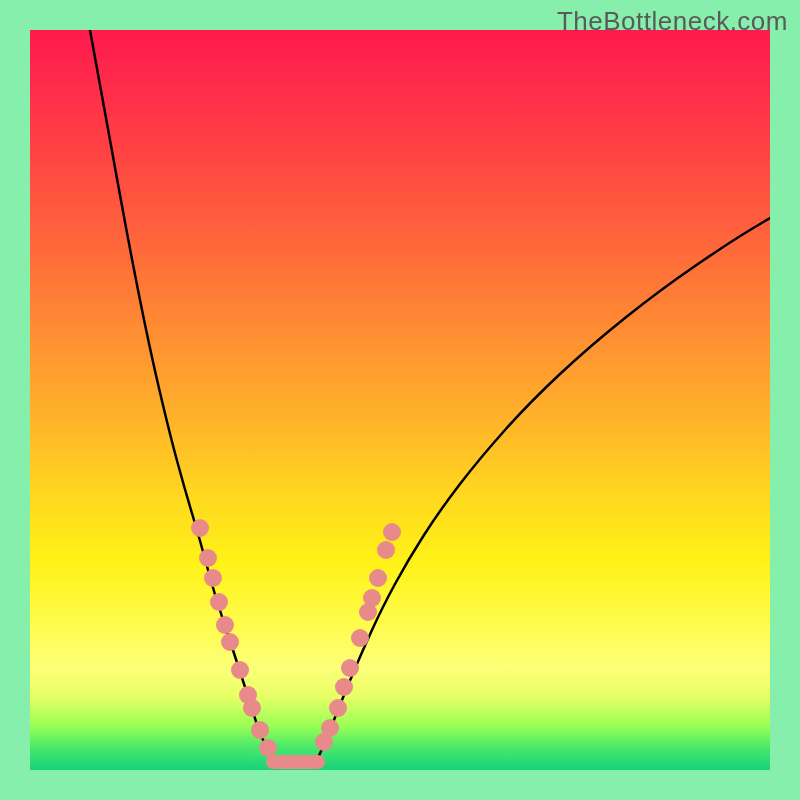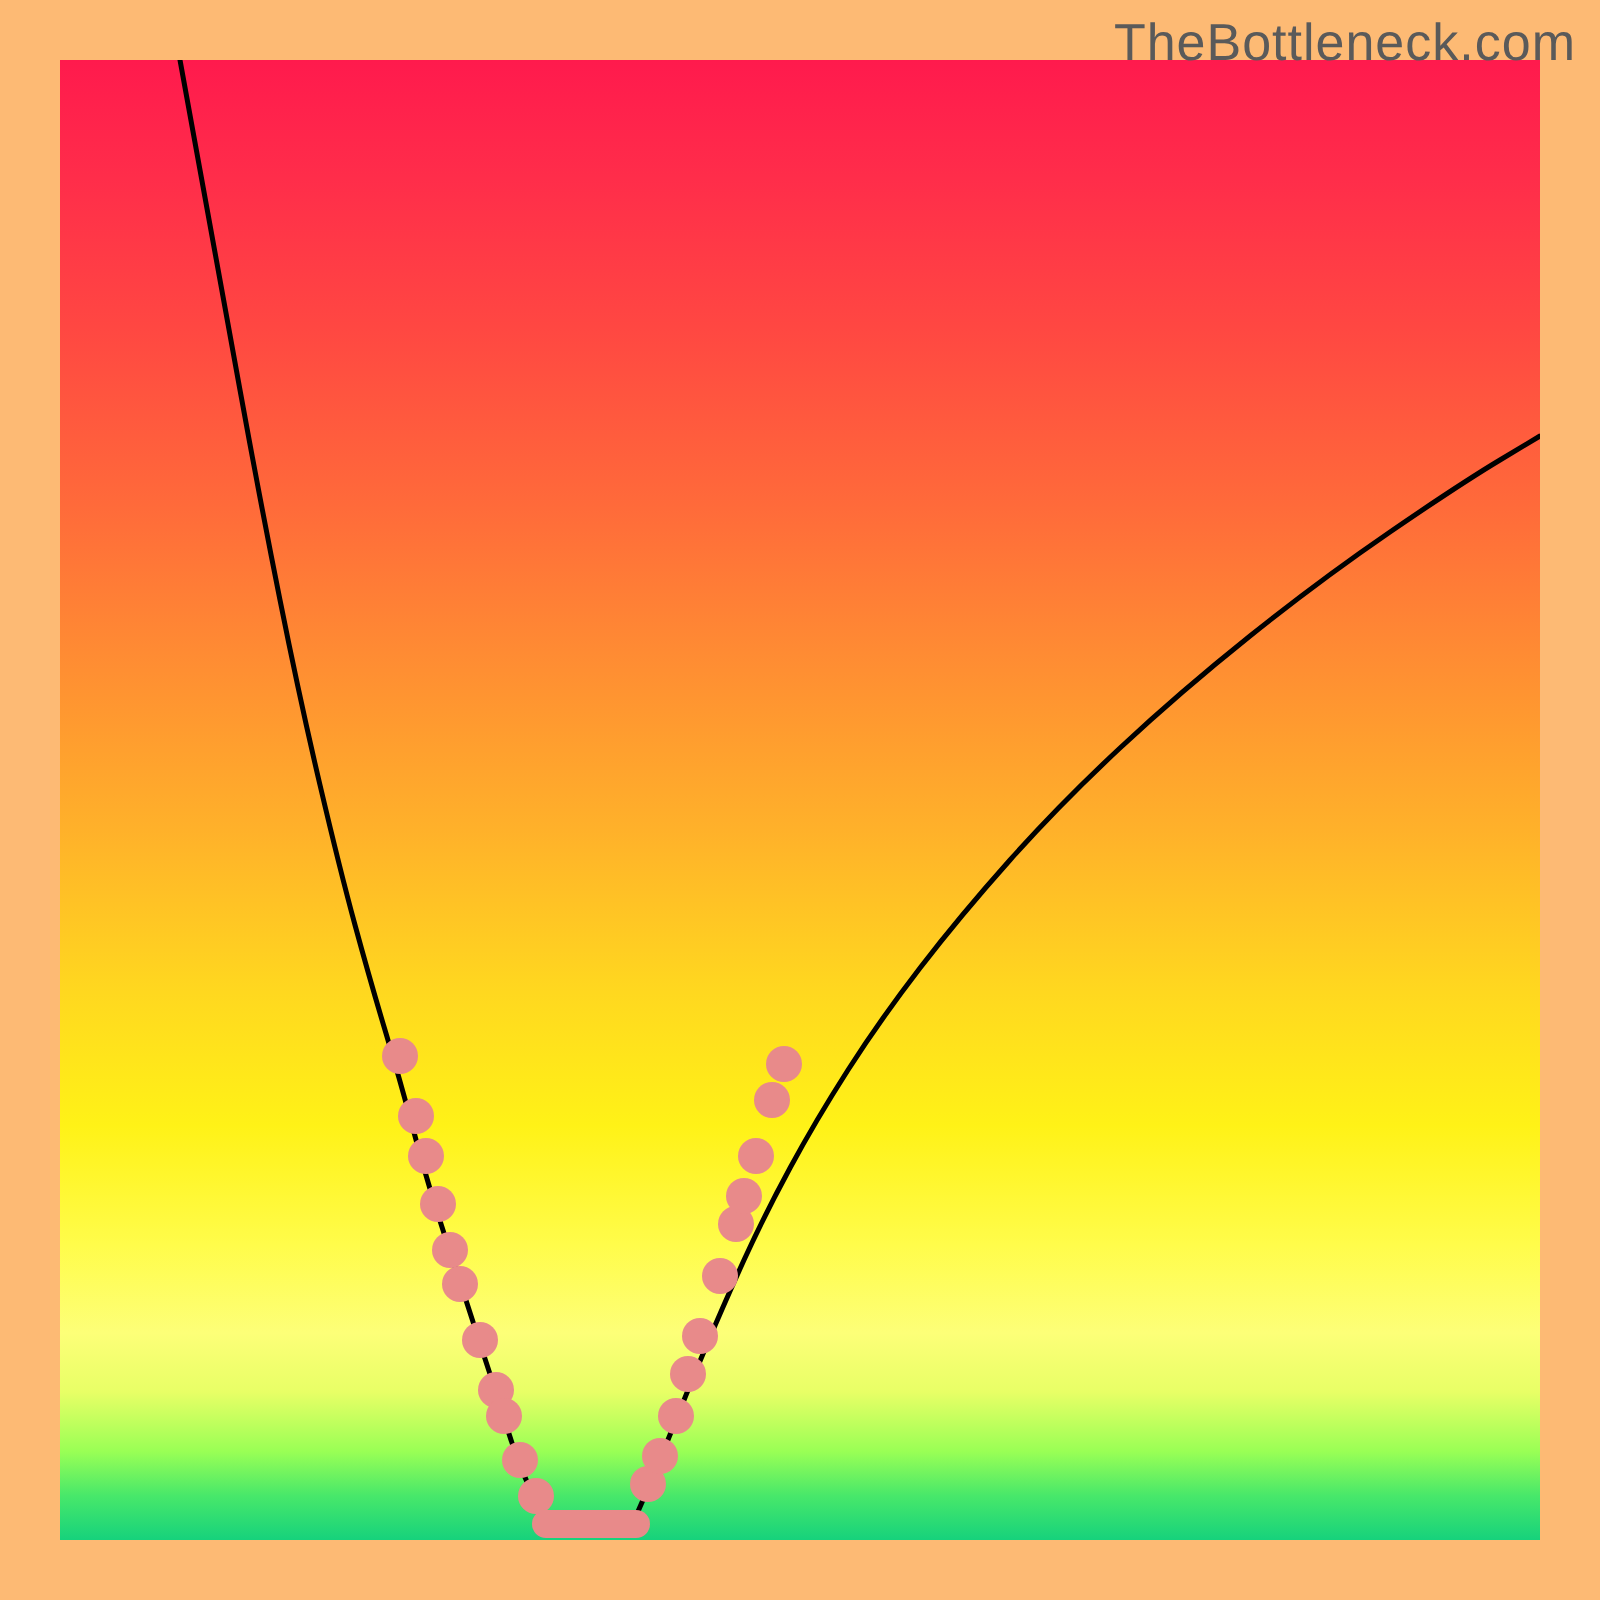"TheBottleneck.com" .frame { background: #fdba74 -> #86efac }
